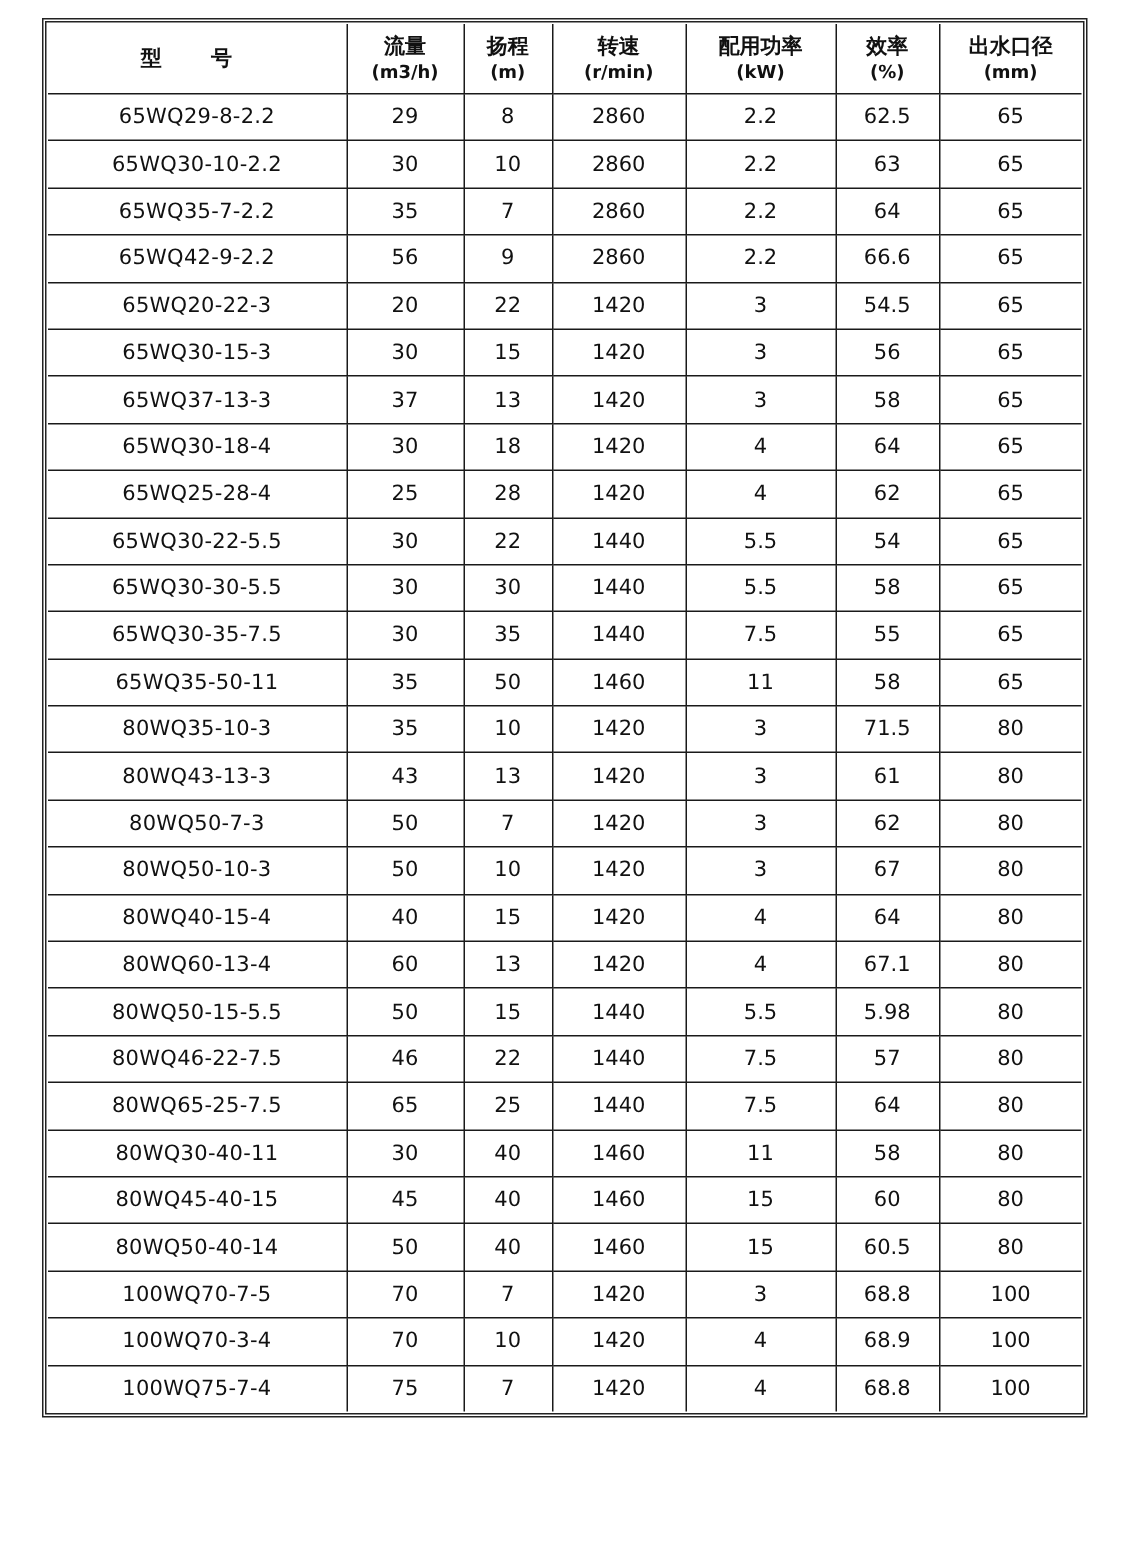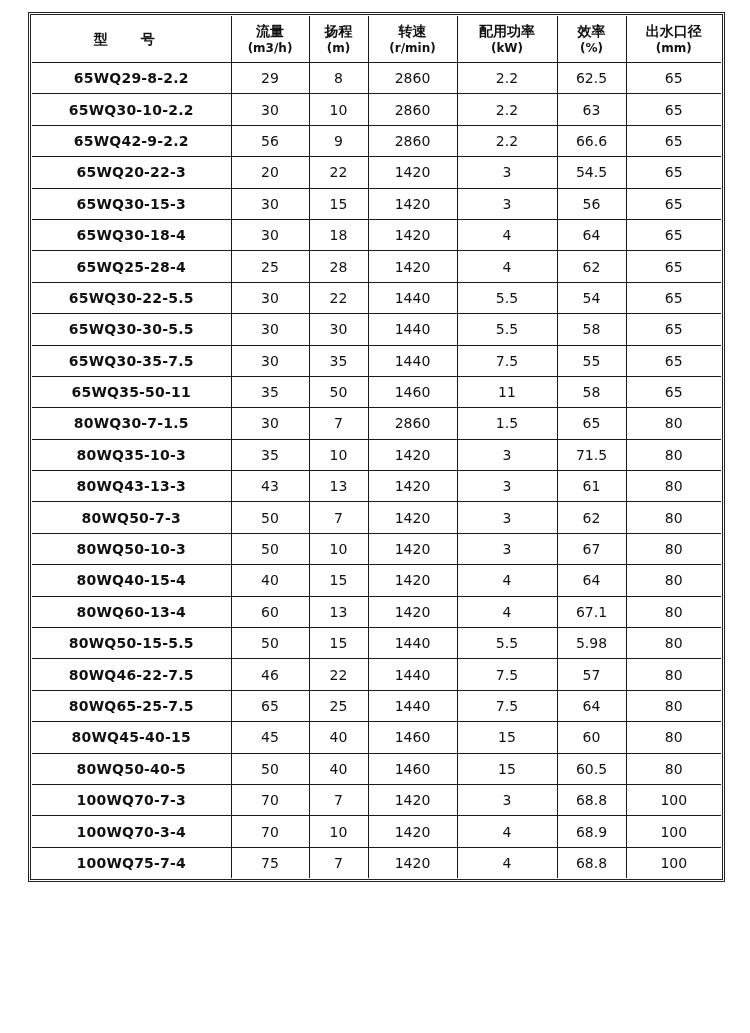"65WQ29-8-2.2" td.model { font-weight: bold -> none }
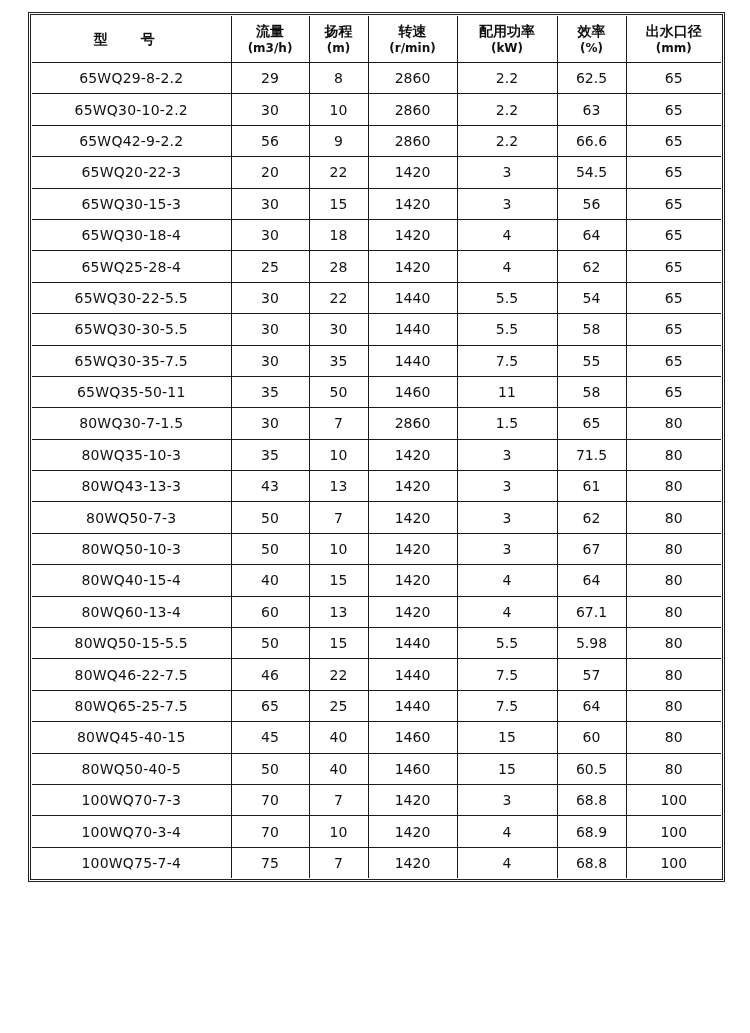"65WQ35-7-2.2" tr { html: none -> <tr> <td>65WQ35-7-2.2</td> <td>35</td> <td>7</td> <td>2860</td> <td>2.2</td> <td>64</td> <td>65</td> </tr> }
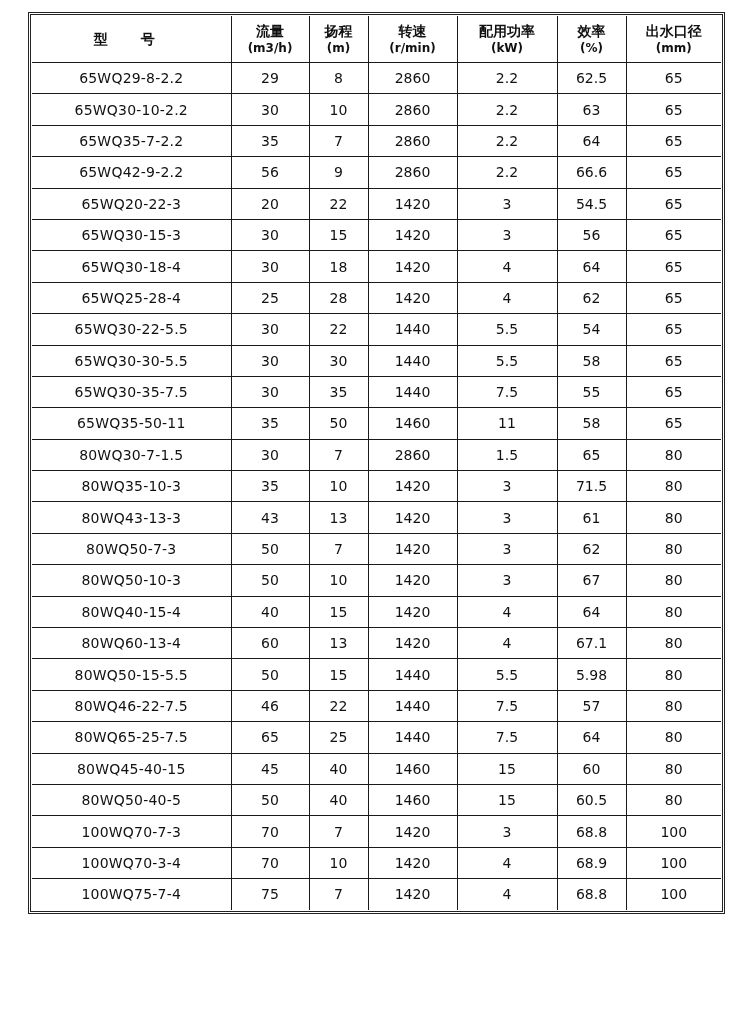"65WQ37-13-3" tr { html: none -> <tr> <td>65WQ37-13-3</td> <td>37</td> <td>13</td> <td>1420</td> <td>3</td> <td>58</td> <td>65</td> </tr> }
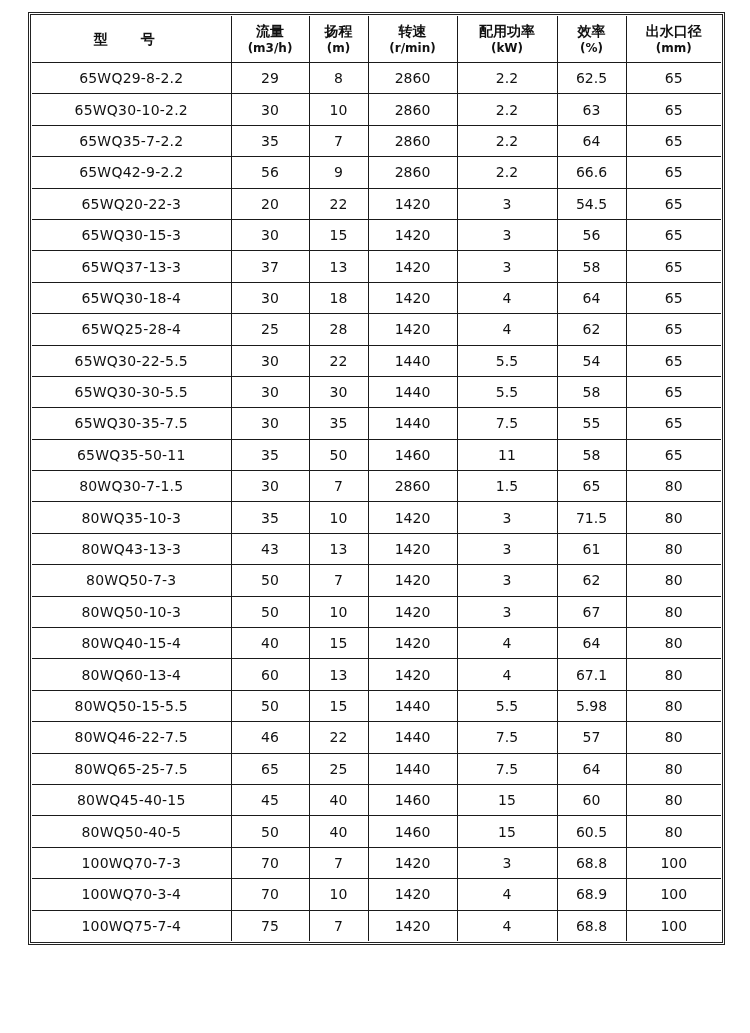"80WQ30-7-1.5" tr { html: <tr> <td>80WQ30-7-1.5</td> <td>30</td> <td>7</td> <td>2860</td> <td>1.5</td> <td>65</td> <td>80</td> </tr> -> none }
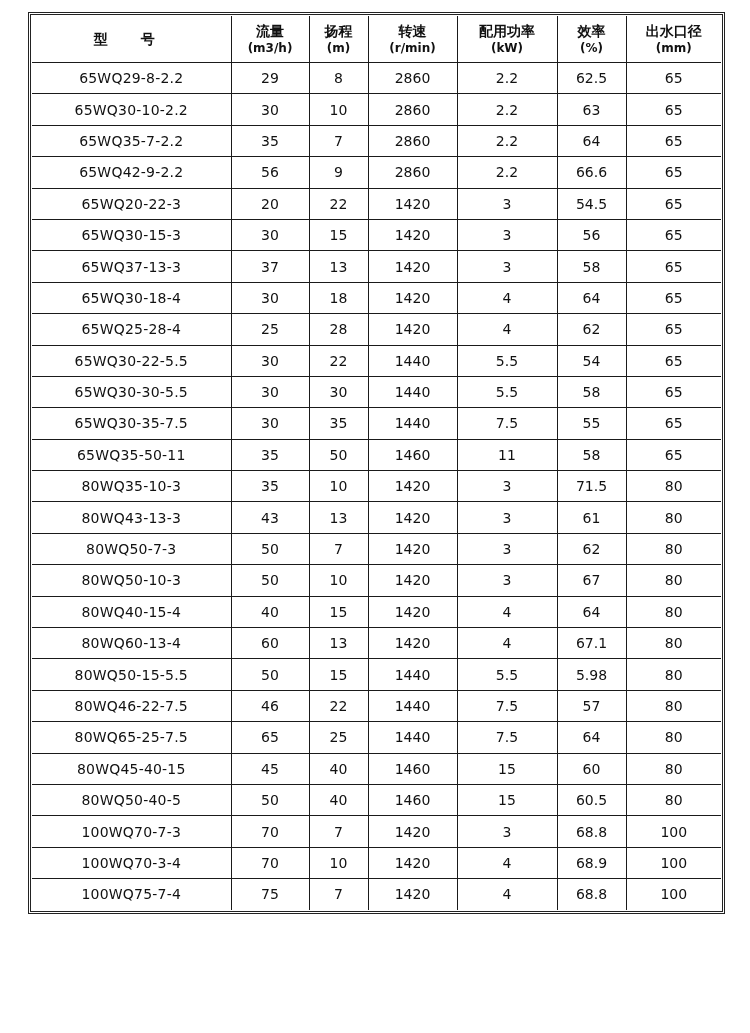"80WQ30-40-11" tr { html: none -> <tr> <td>80WQ30-40-11</td> <td>30</td> <td>40</td> <td>1460</td> <td>11</td> <td>58</td> <td>80</td> </tr> }
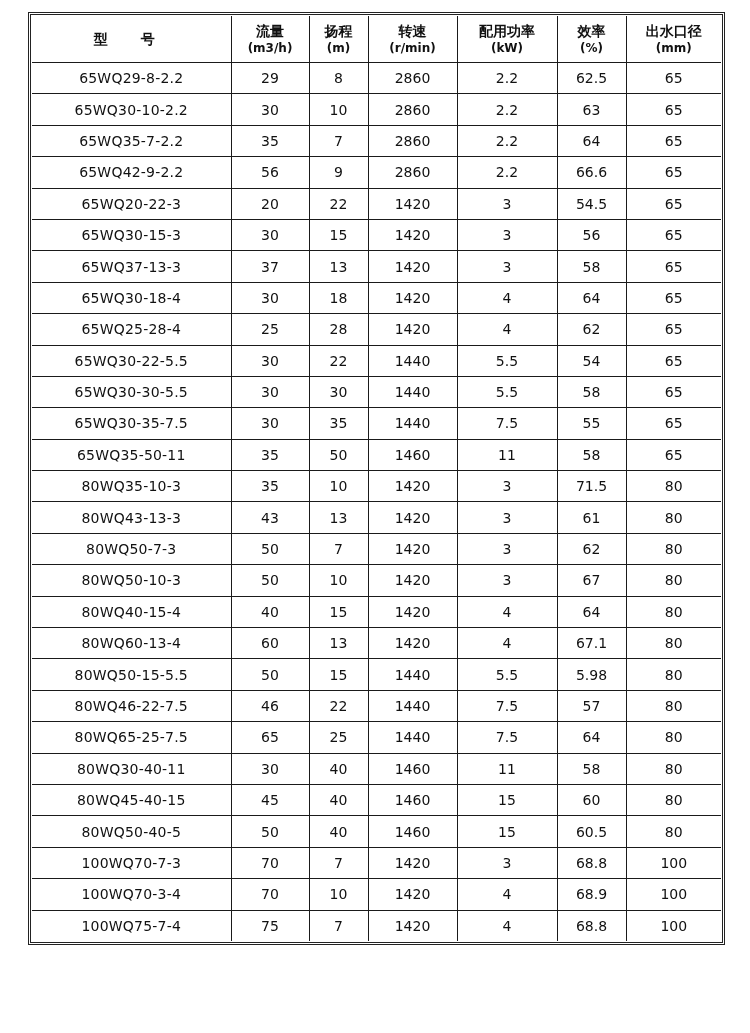"80WQ50-40-5" td.model { text: 80WQ50-40-5 -> 80WQ50-40-14 }
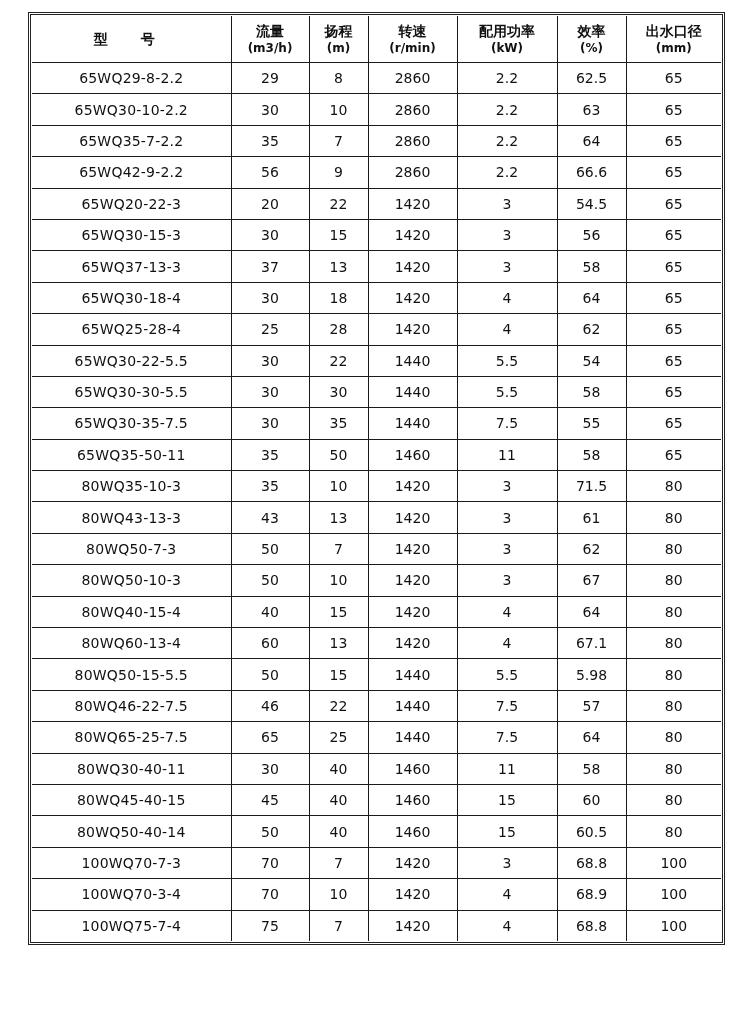"100WQ70-7-3" td.model { text: 100WQ70-7-3 -> 100WQ70-7-5 }
